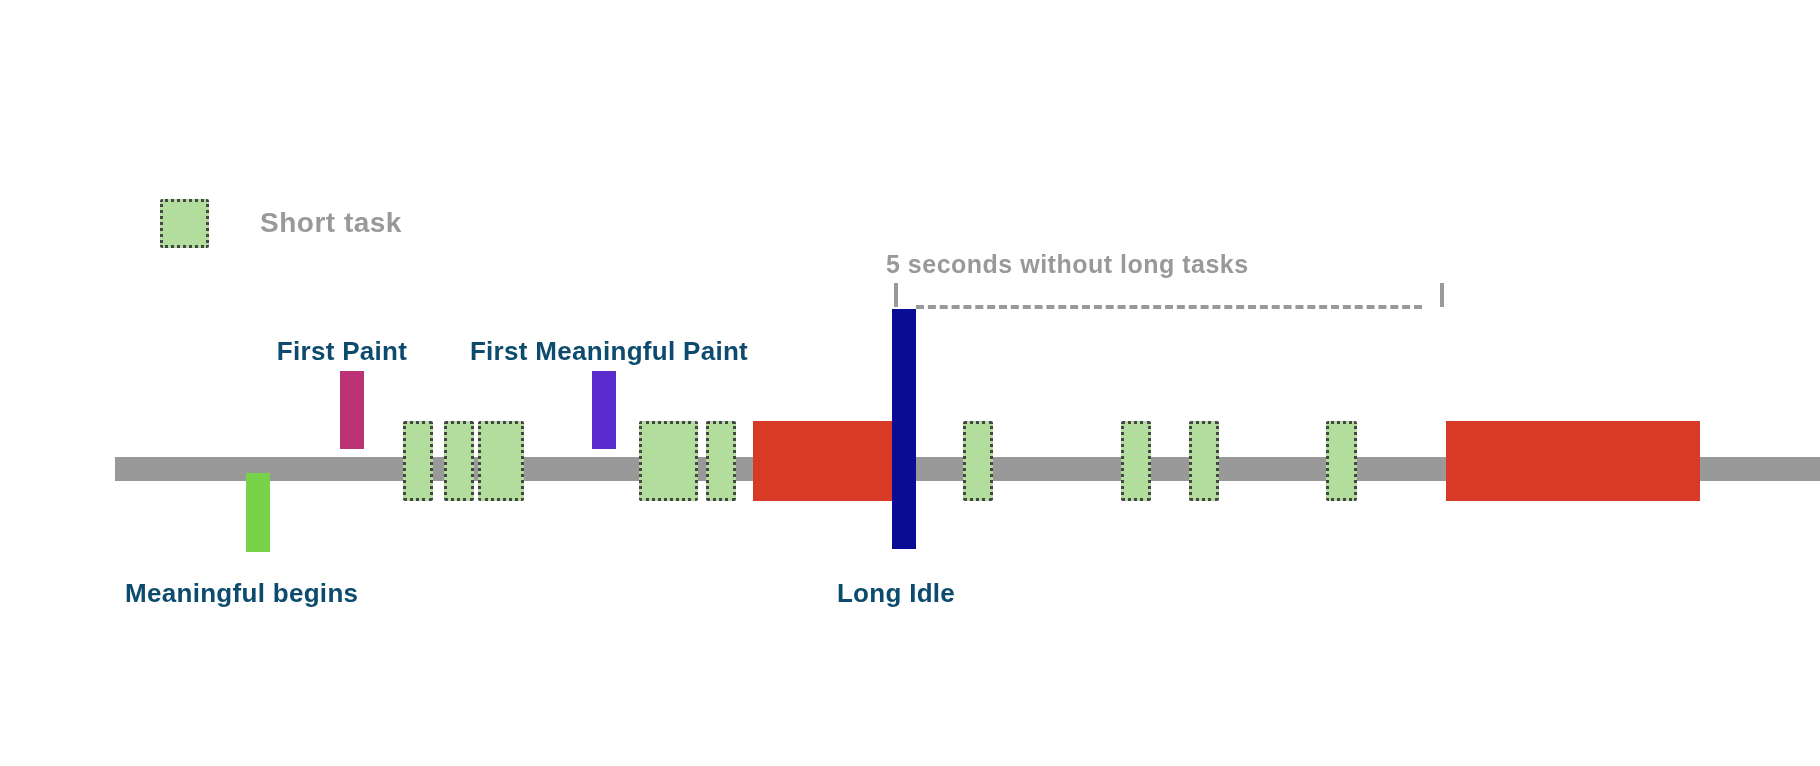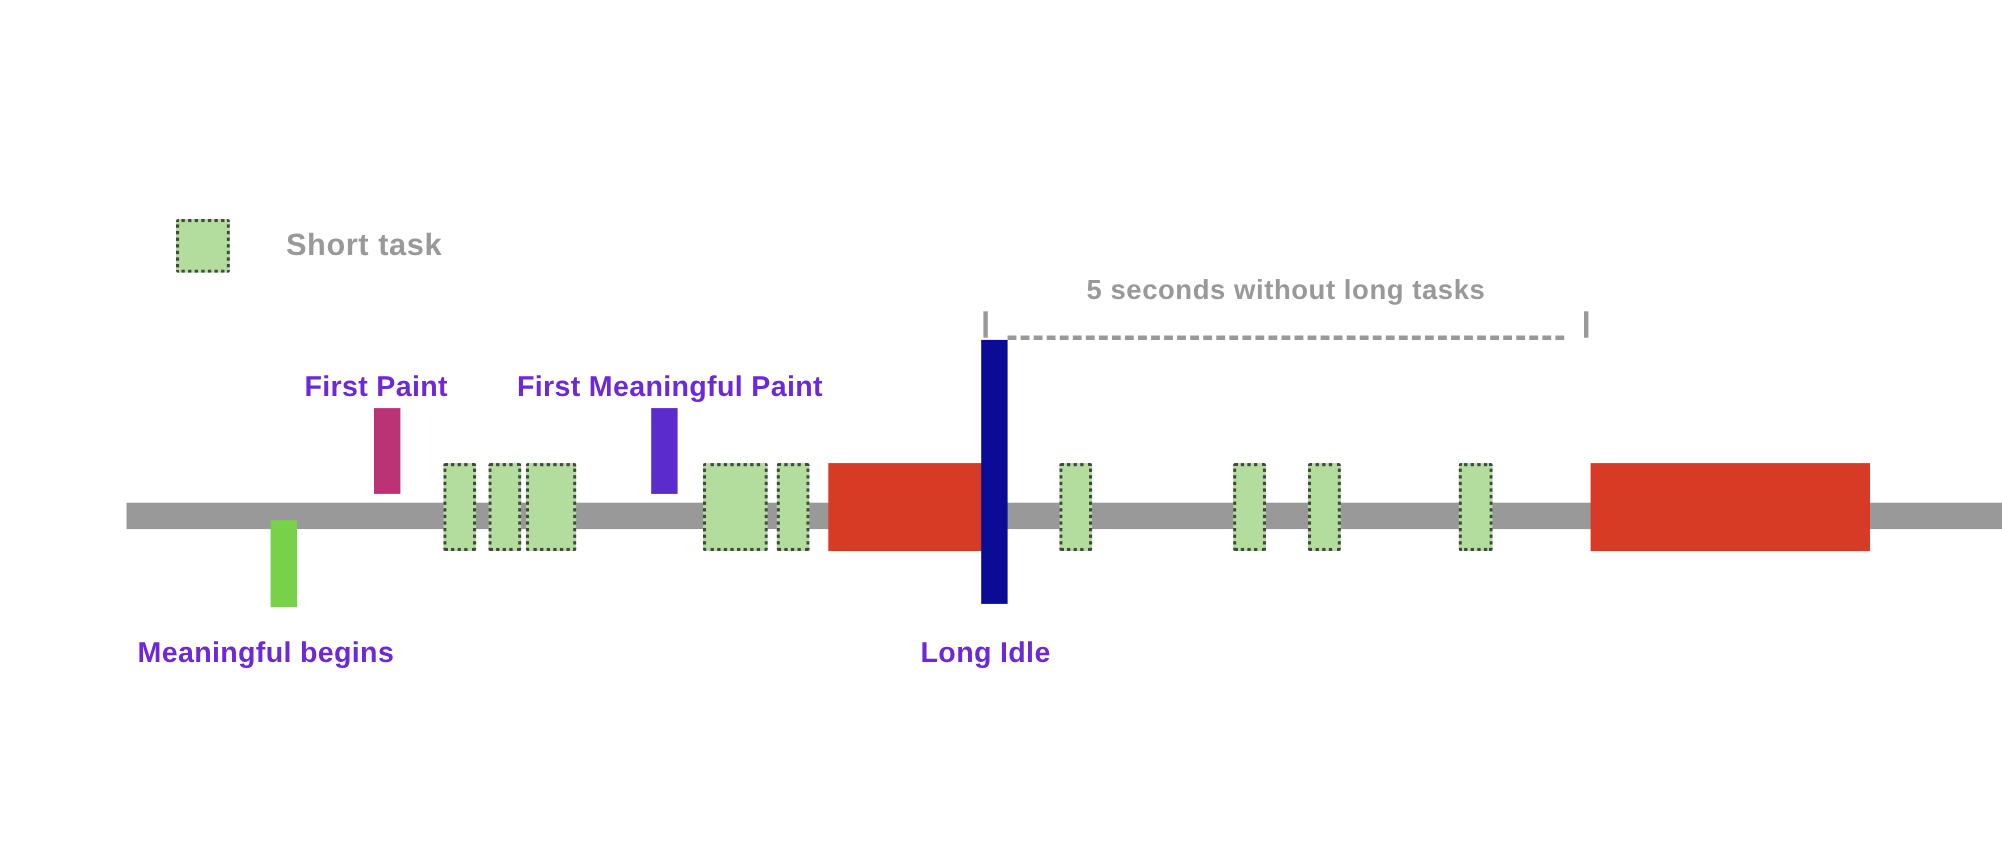"5 seconds without long tasks" .measure-label { left: 818px -> 798px; text-align: center -> left }
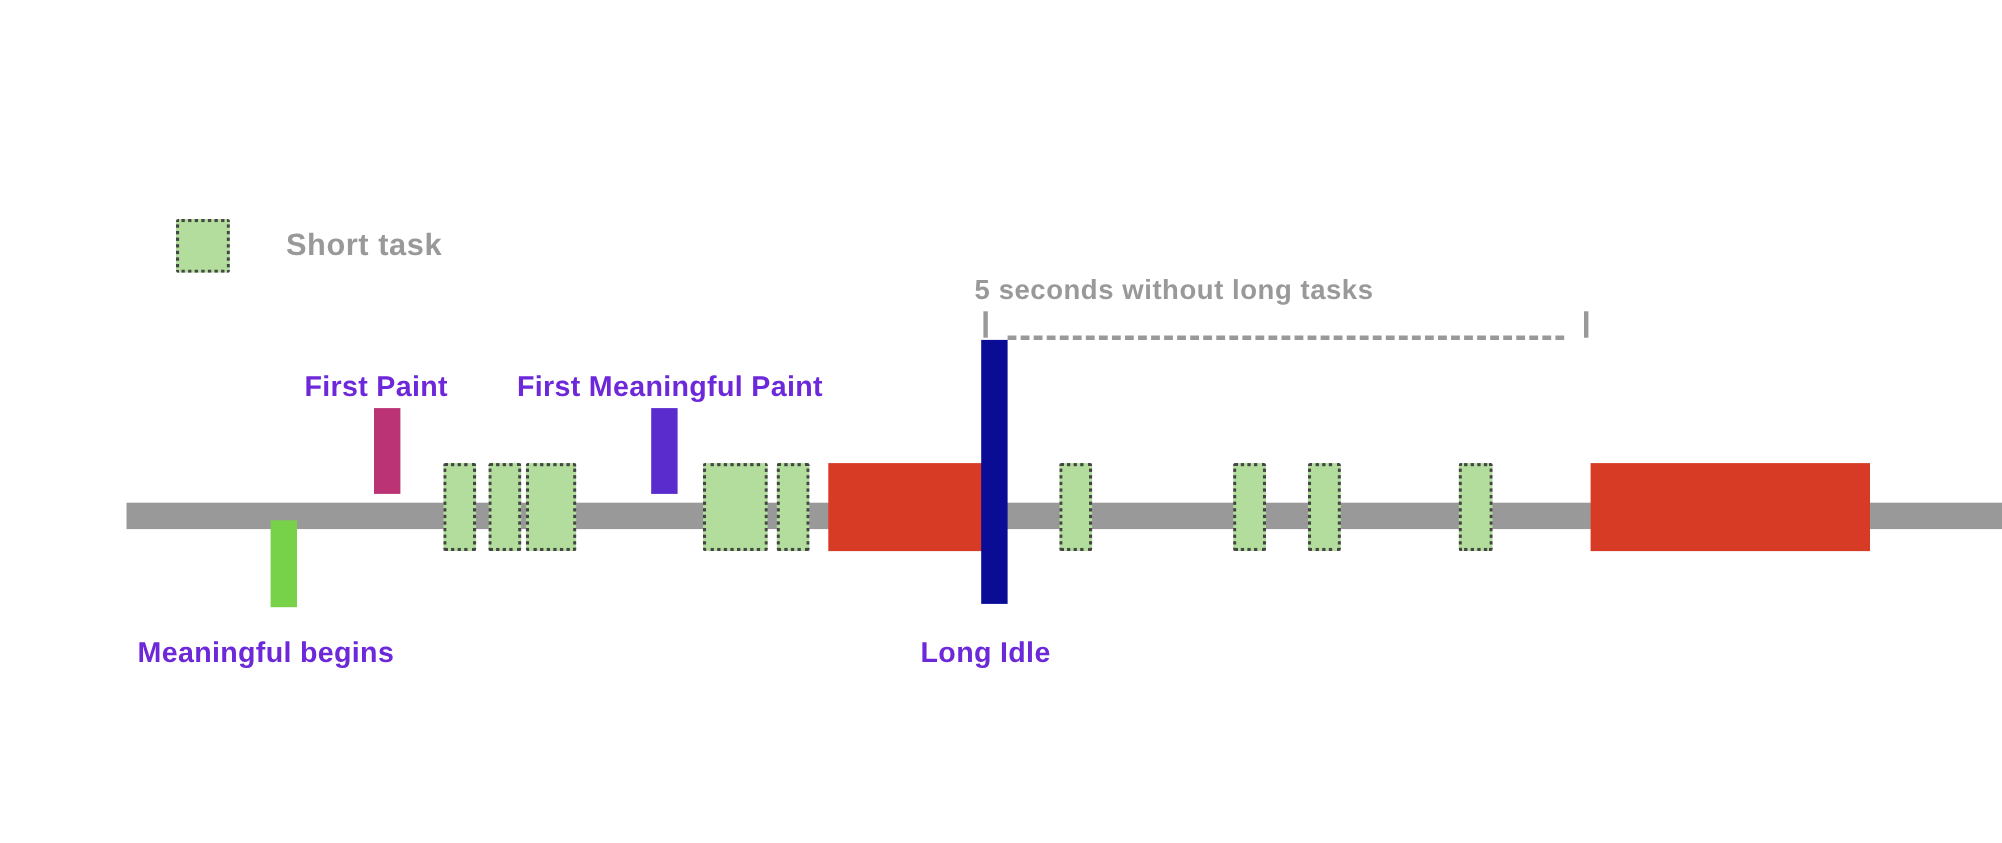"First Paint" .marker-label { color: #6d28d9 -> #0c4a6e }
